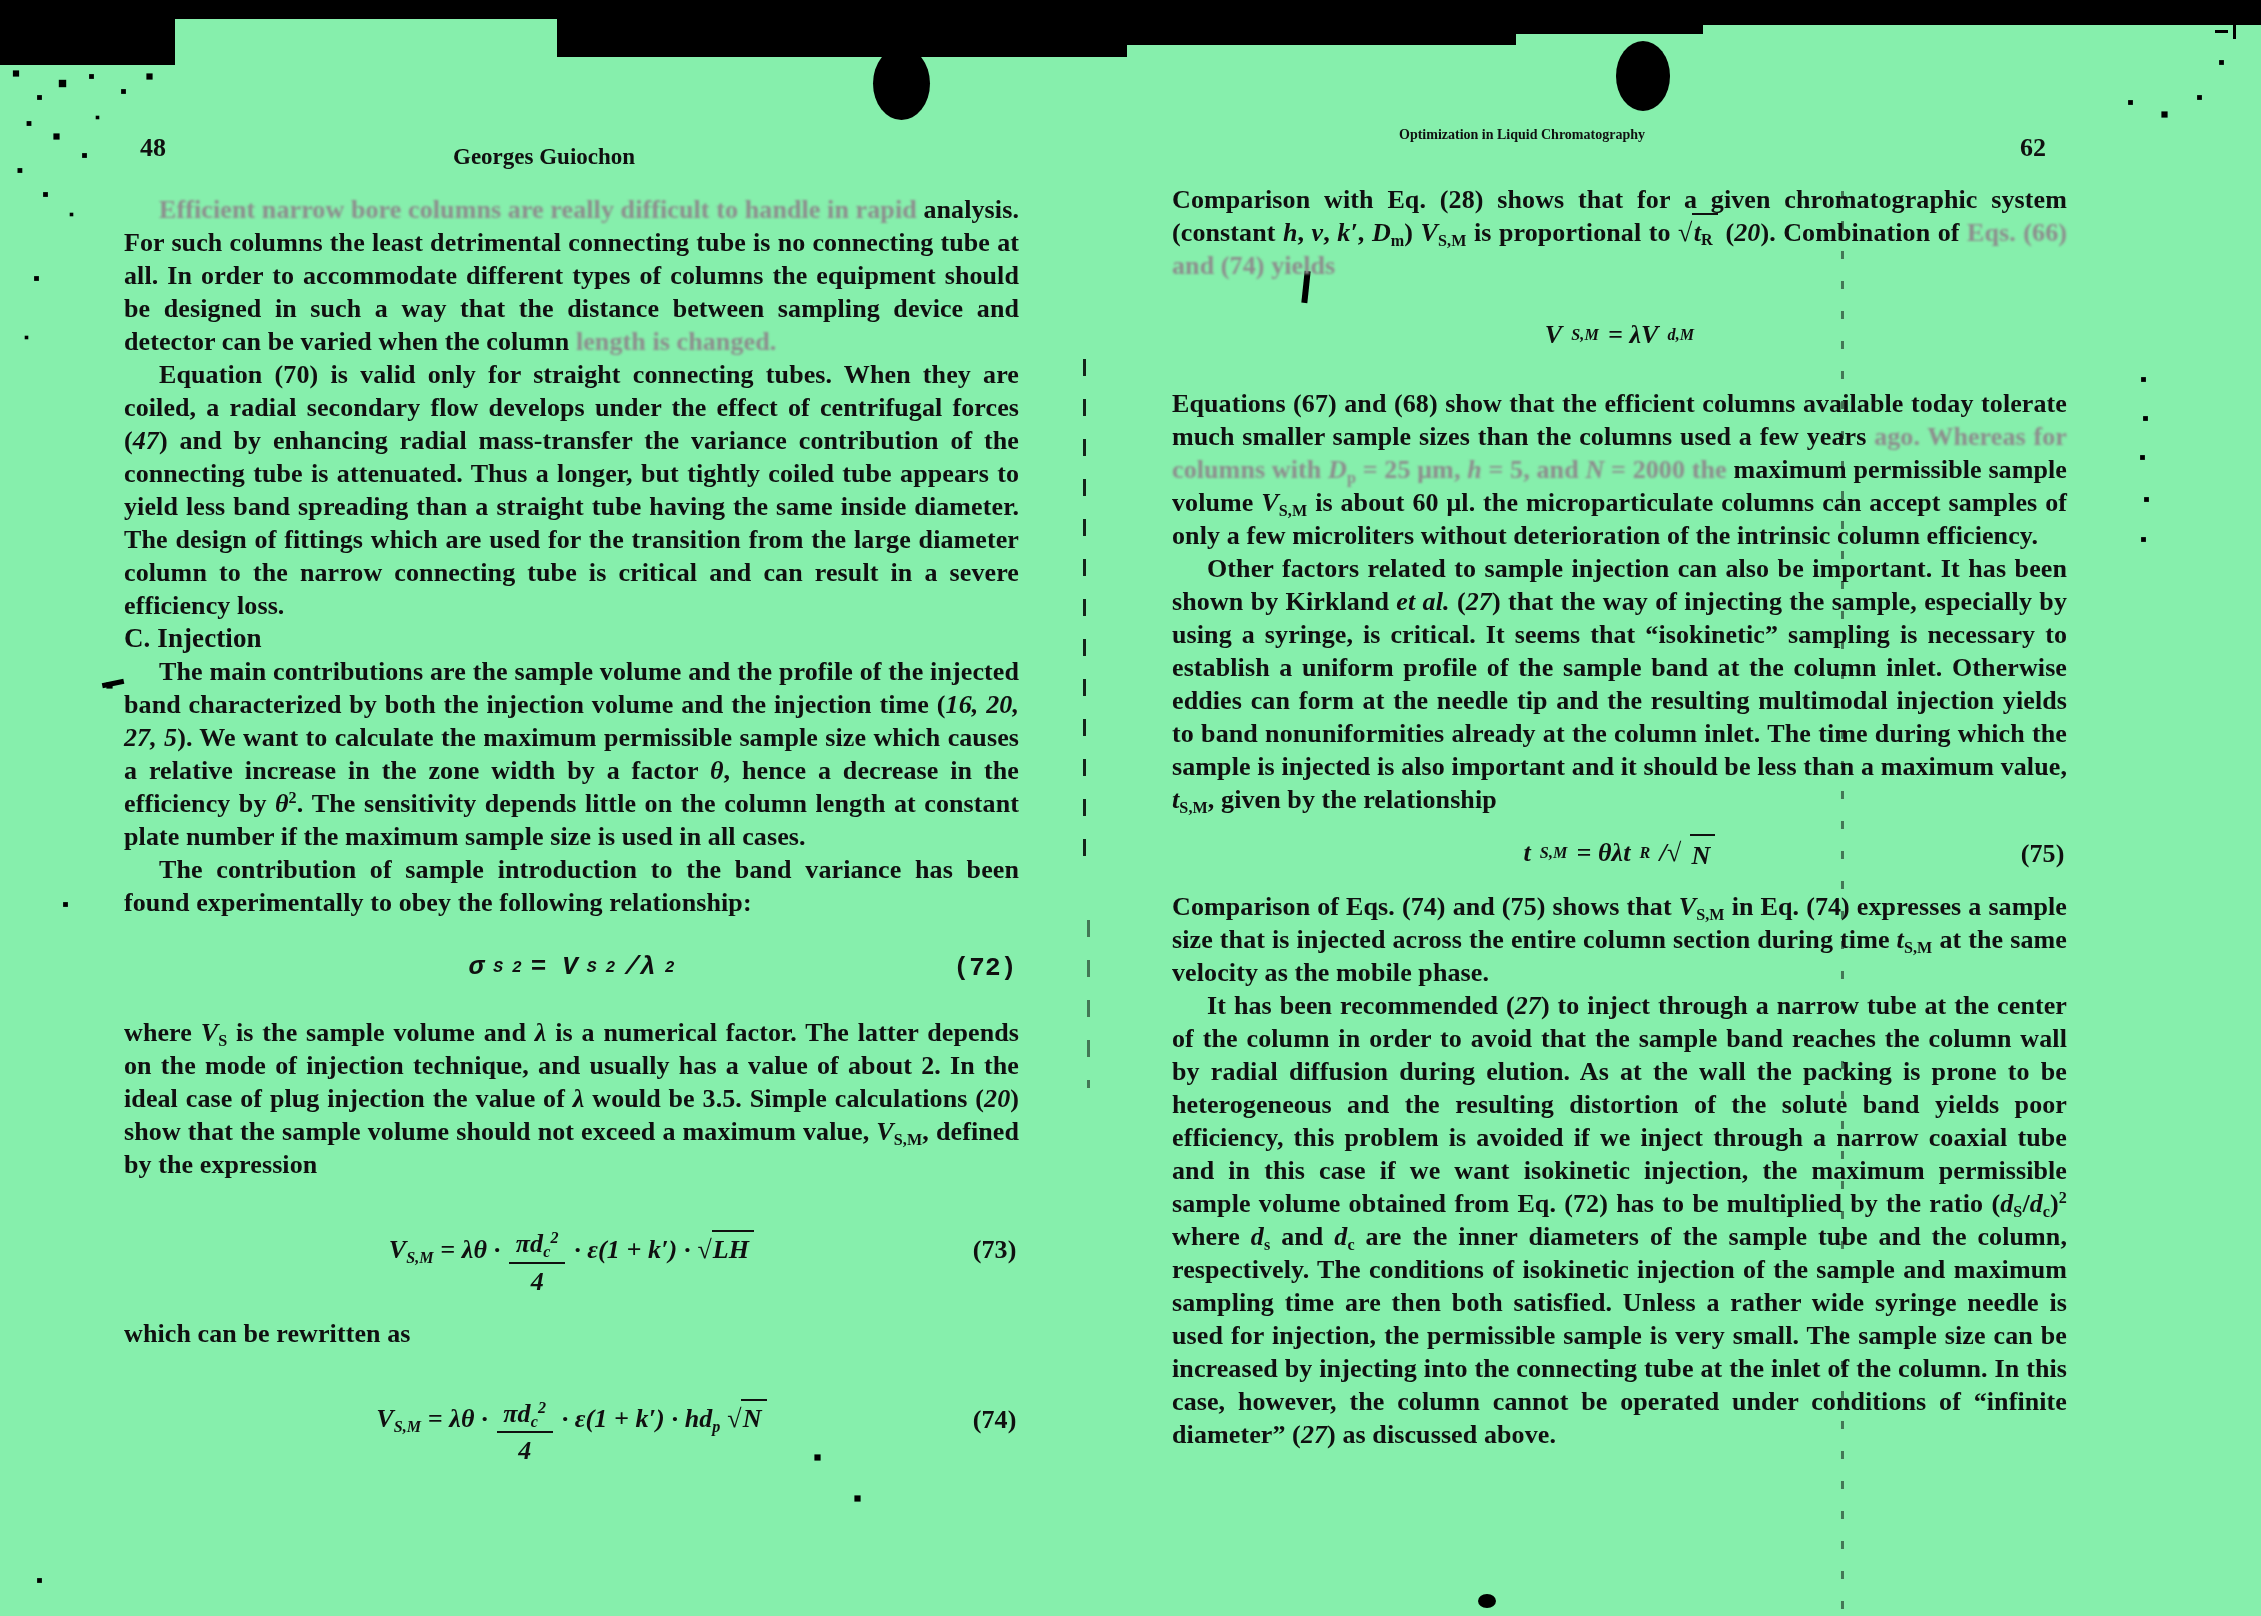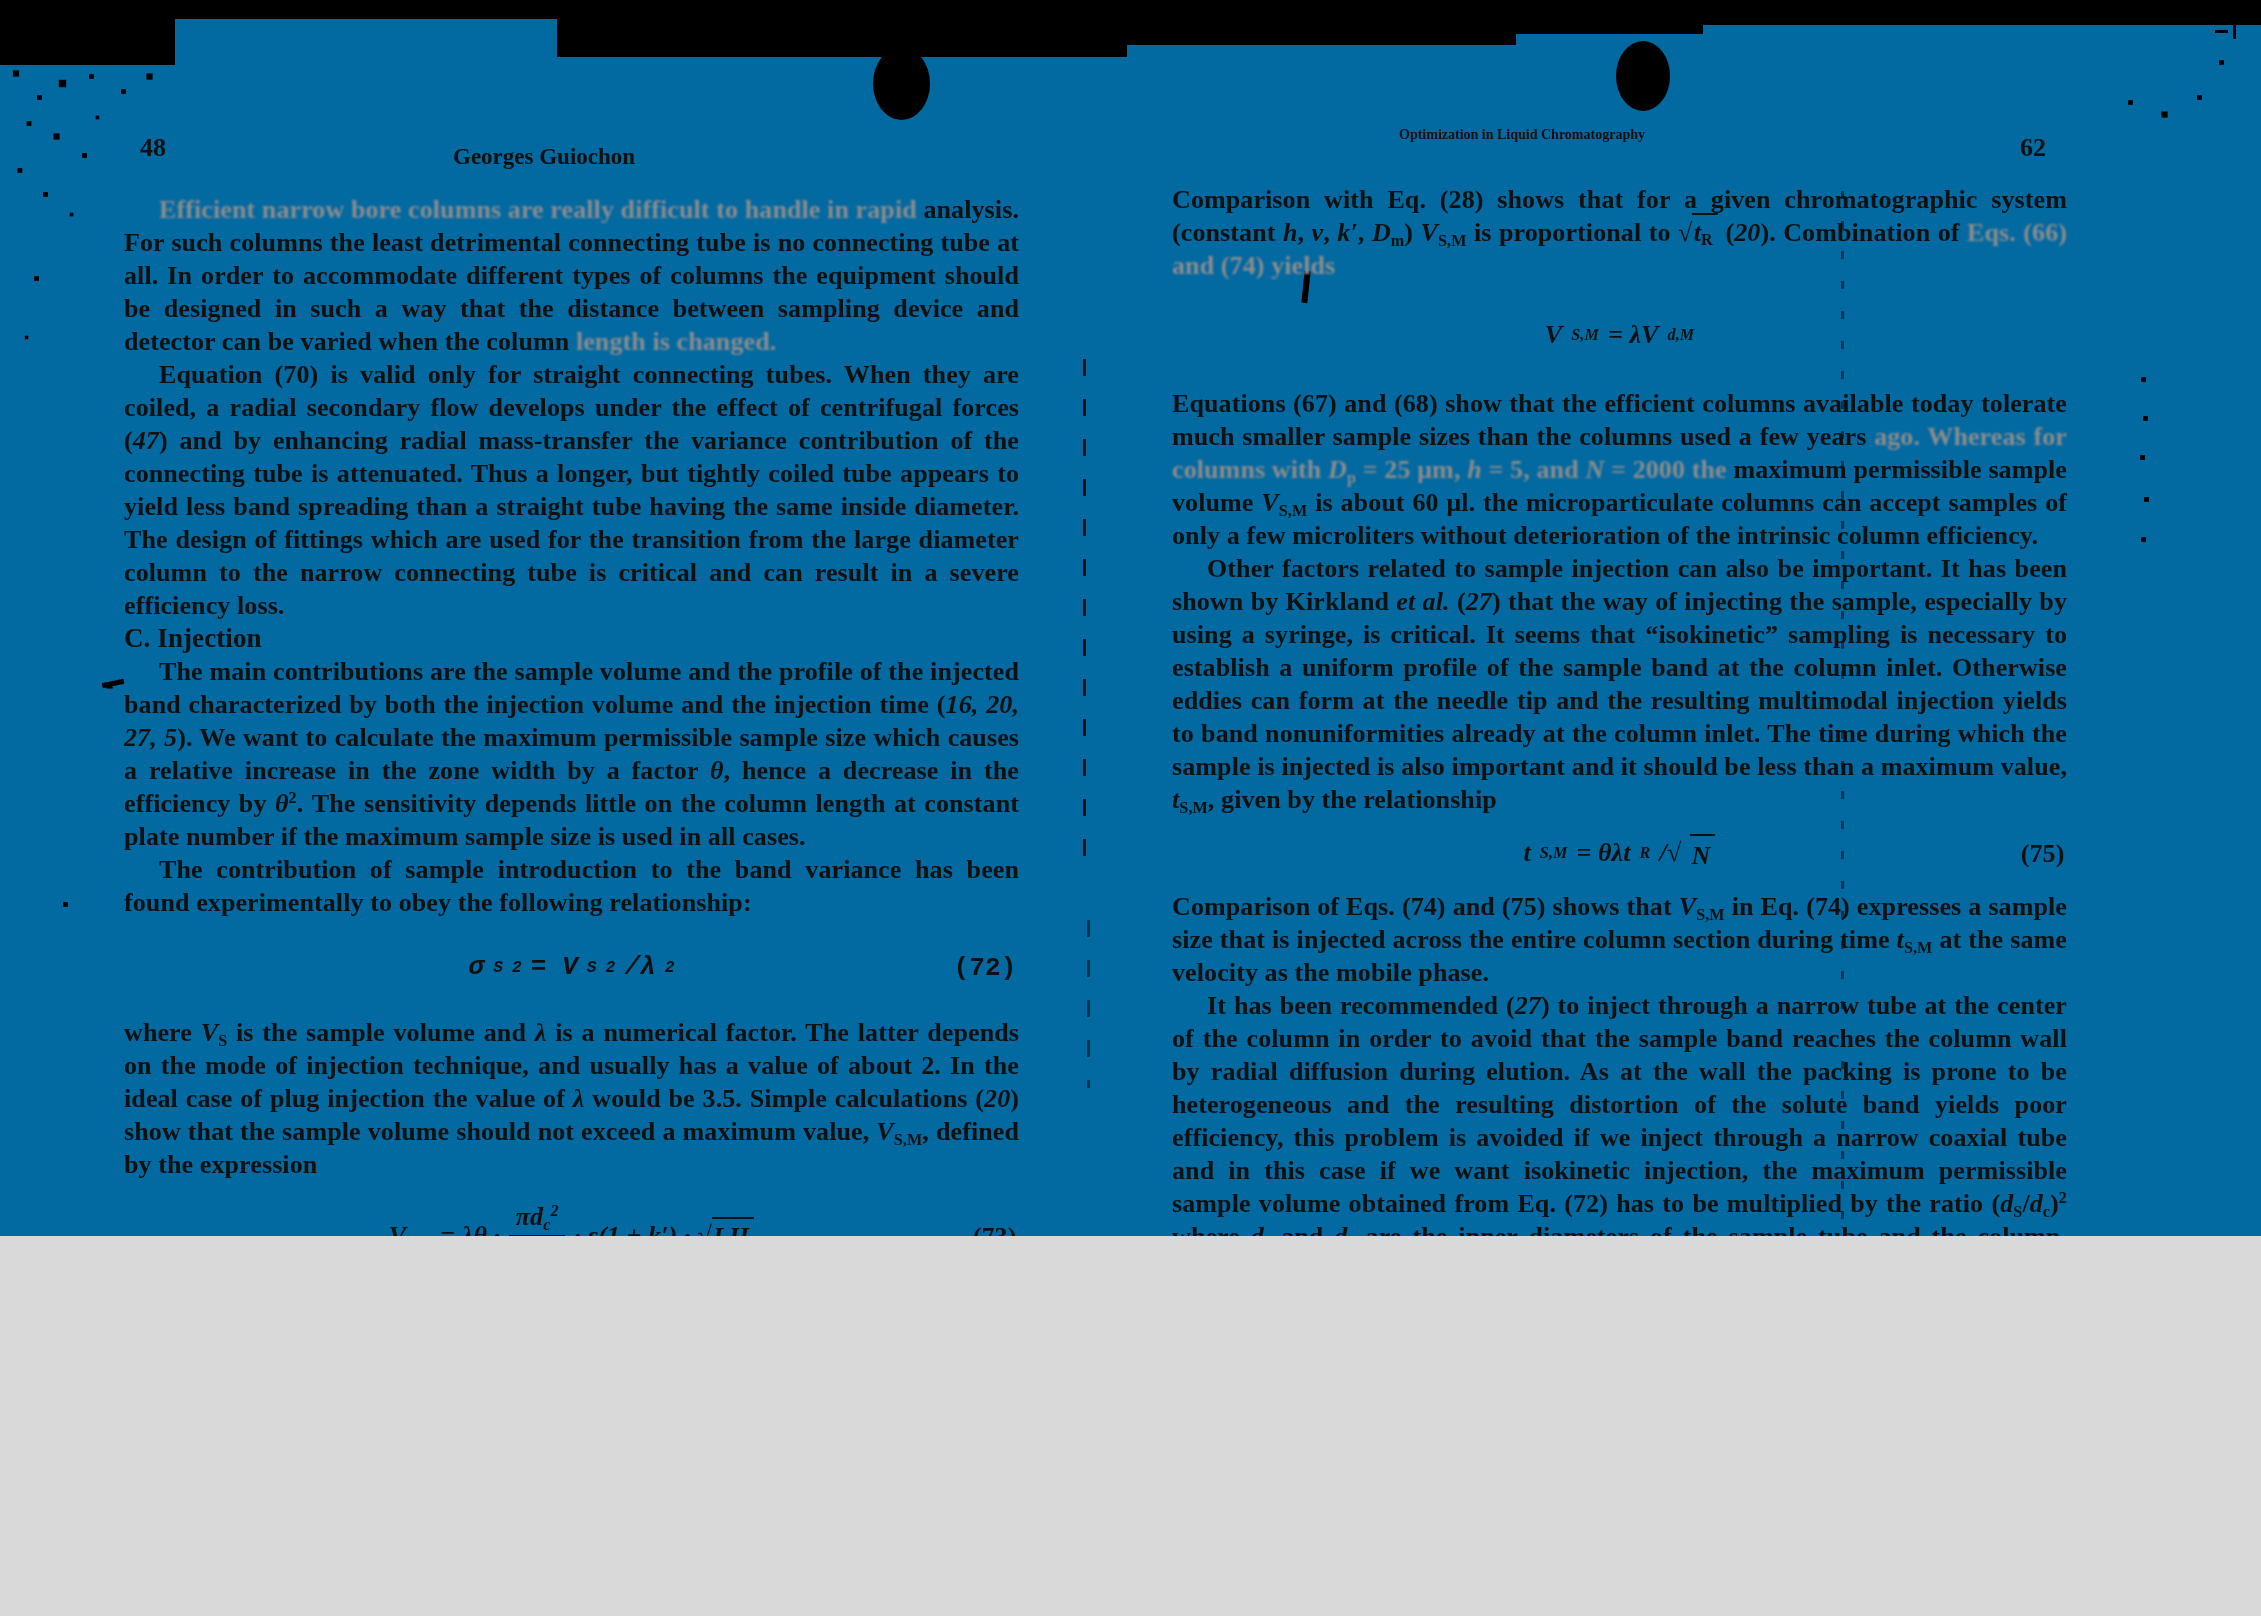"48" #canvas { background: #0369a1 -> #86efac; height: 1236px -> 1616px }
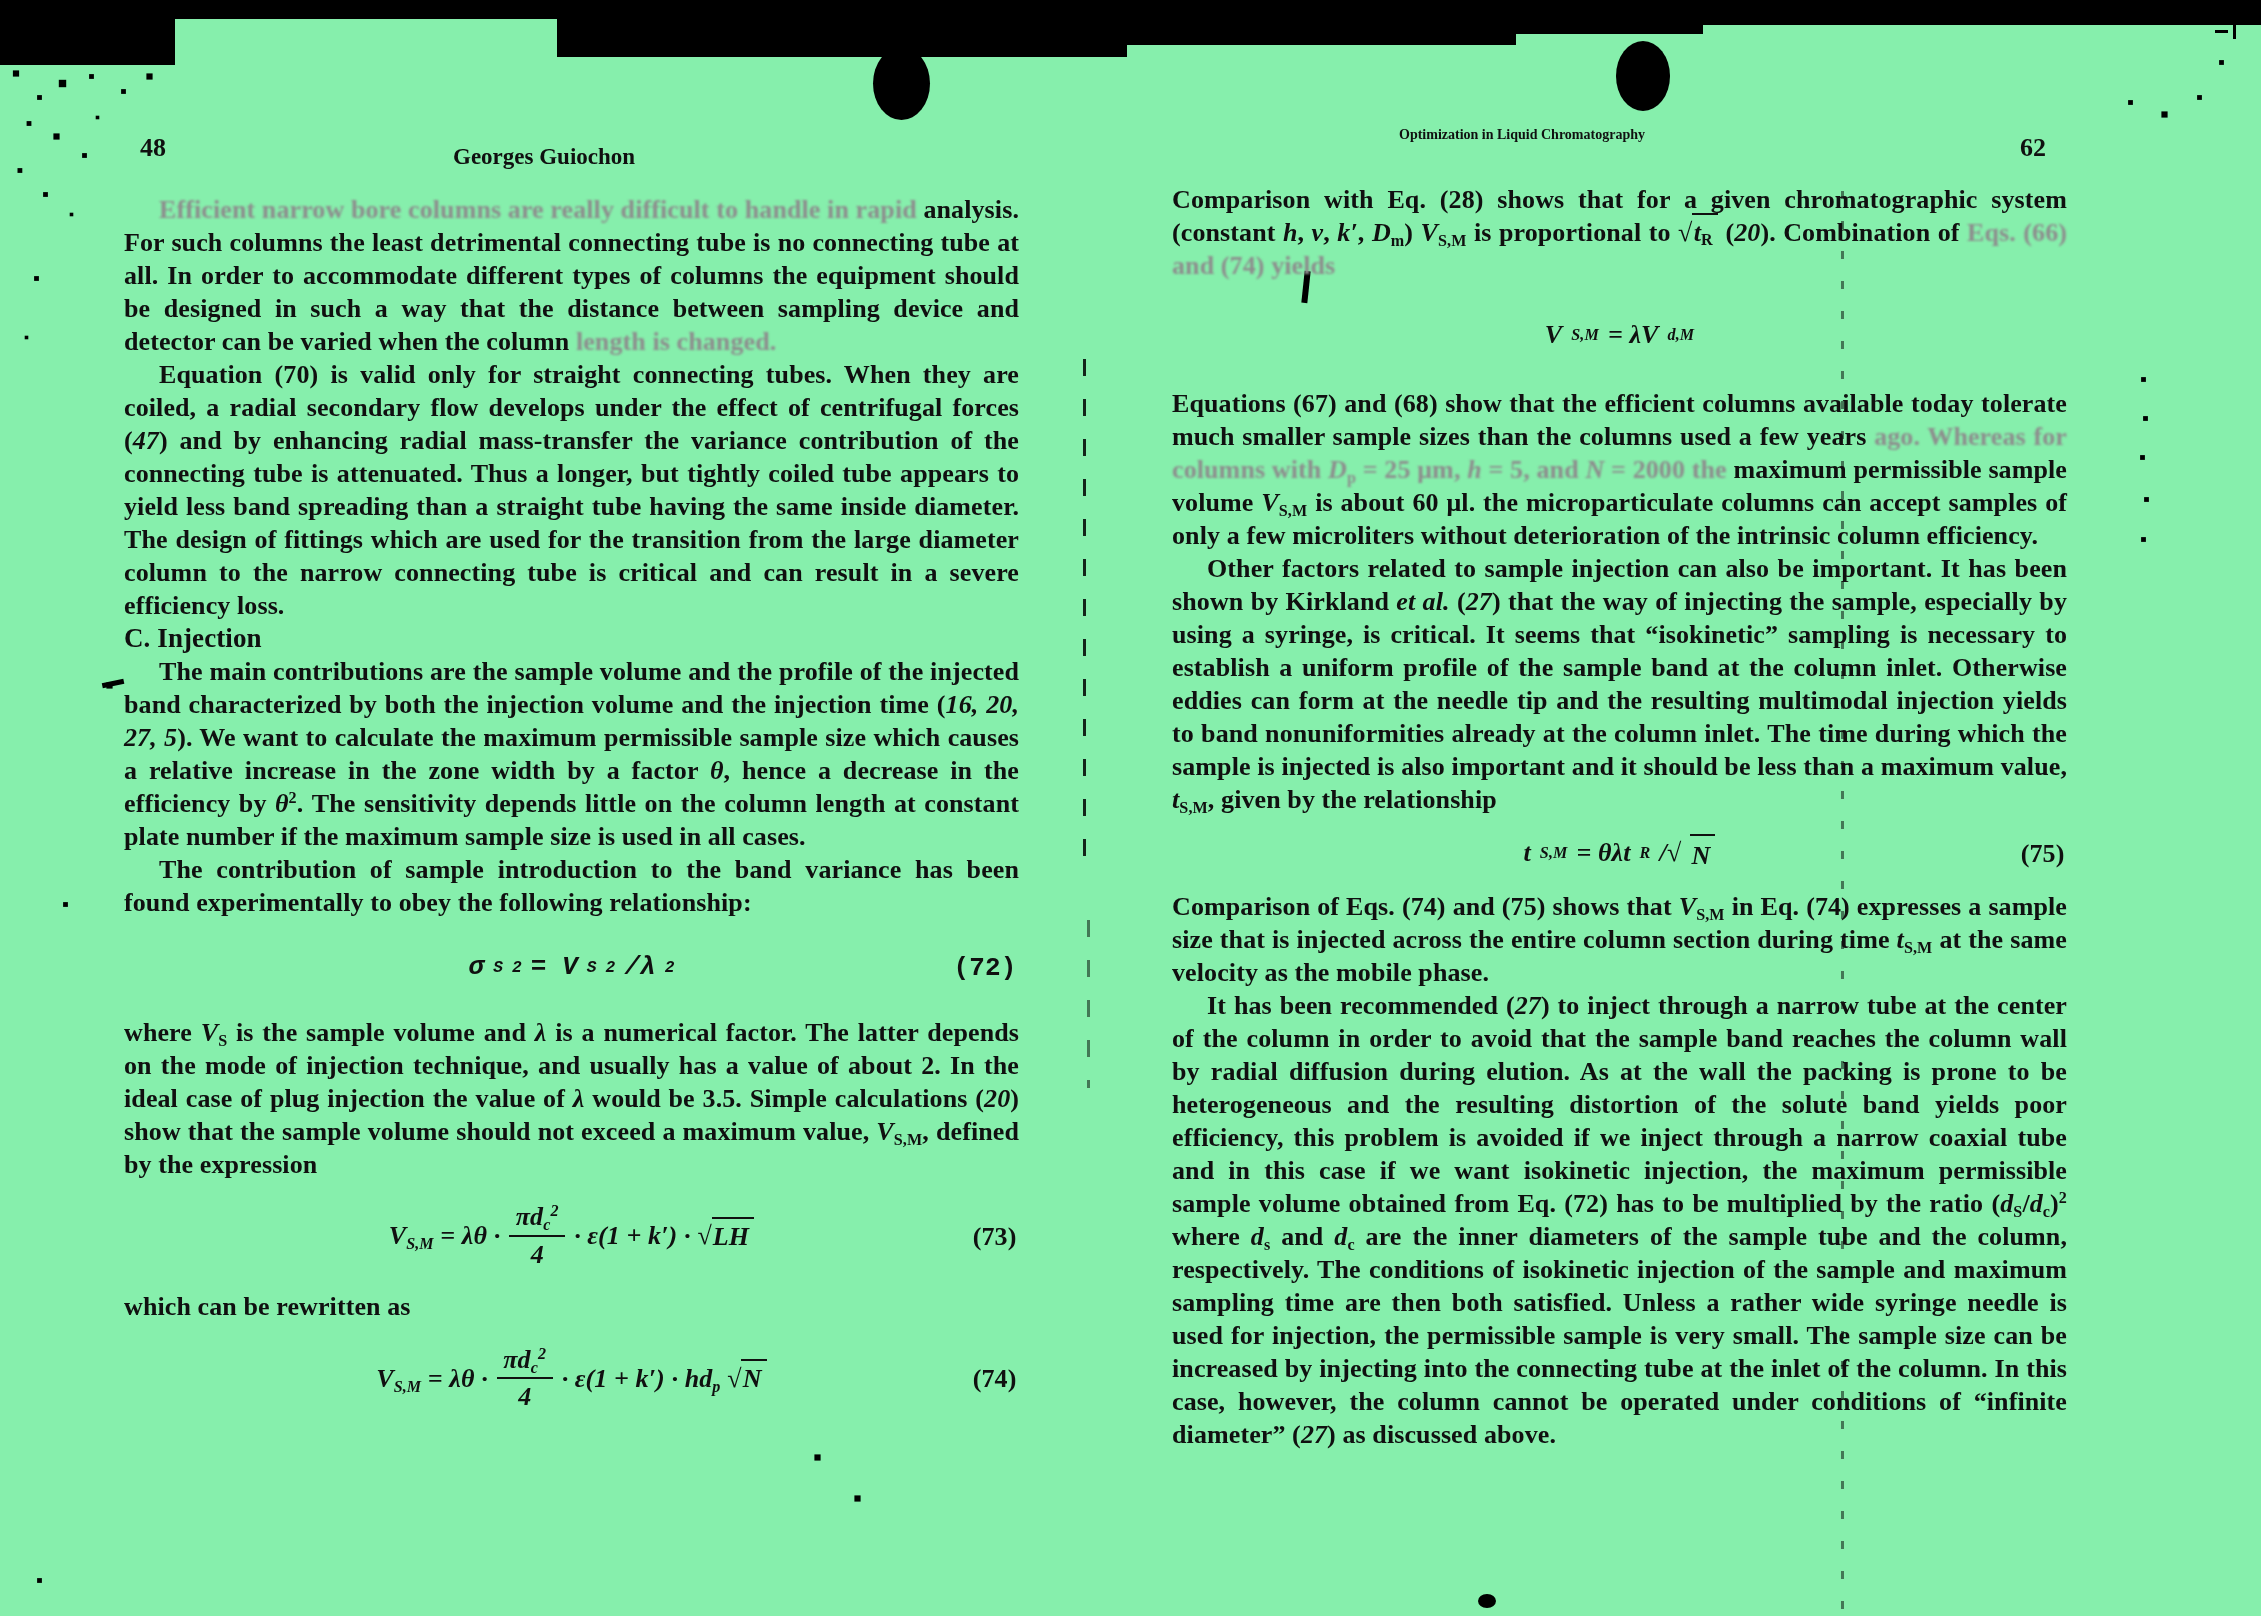"πdc2" .fnum { margin-top: none -> 27px }
